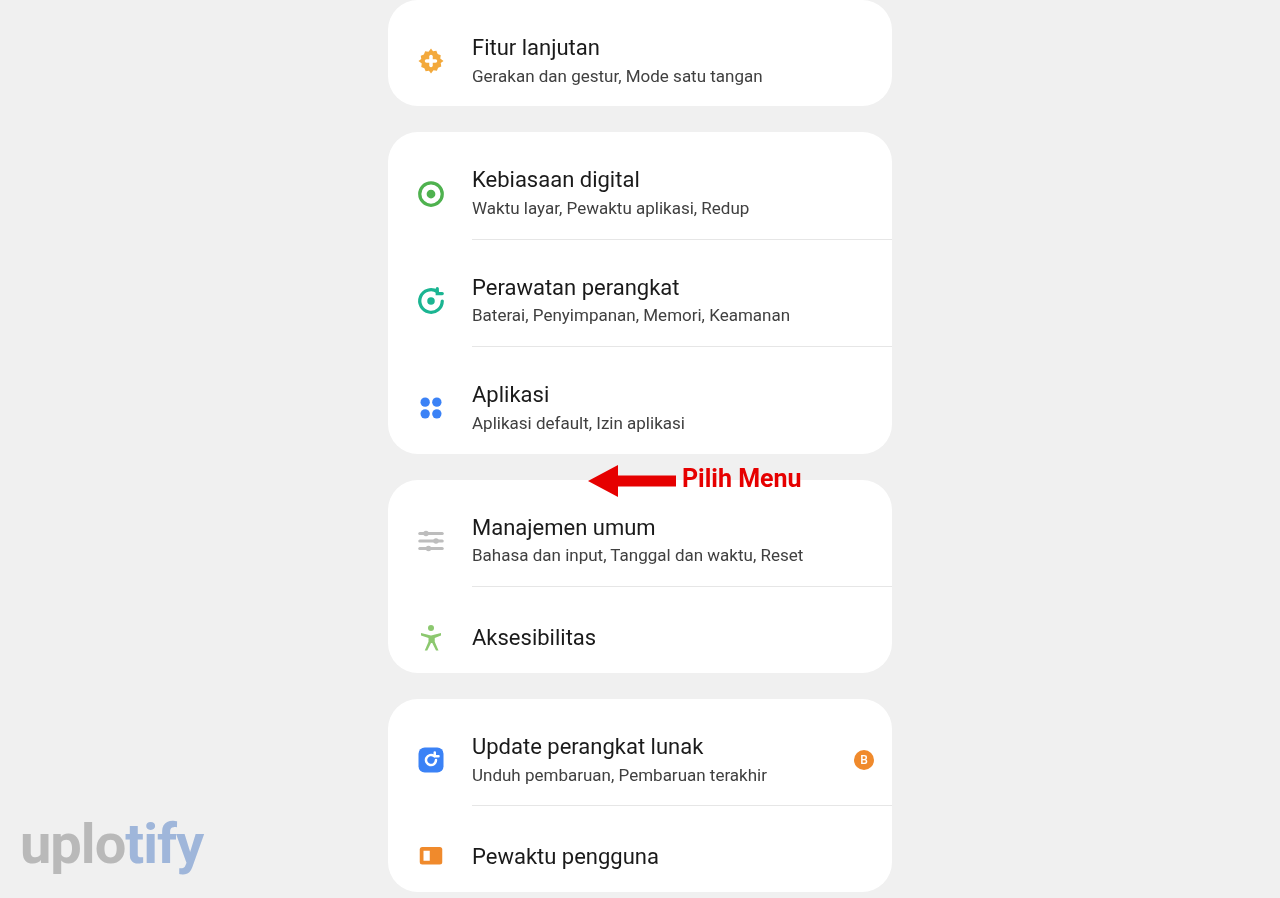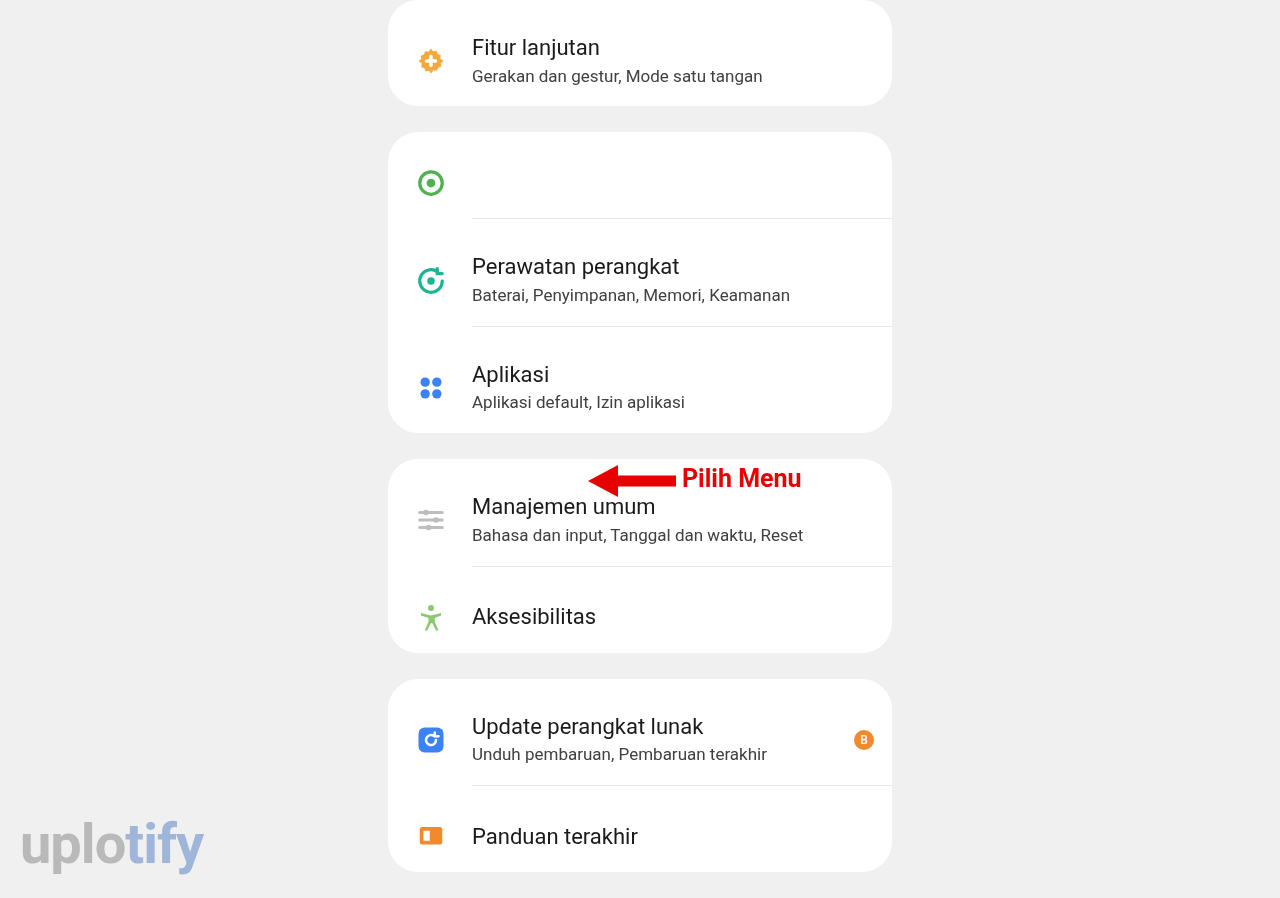"Kebiasaan digital" div.row-text { html: none -> <div> <div>Kebiasaan digital</div> <div>Waktu layar, Pewaktu aplikasi, Redup</div> </div> }
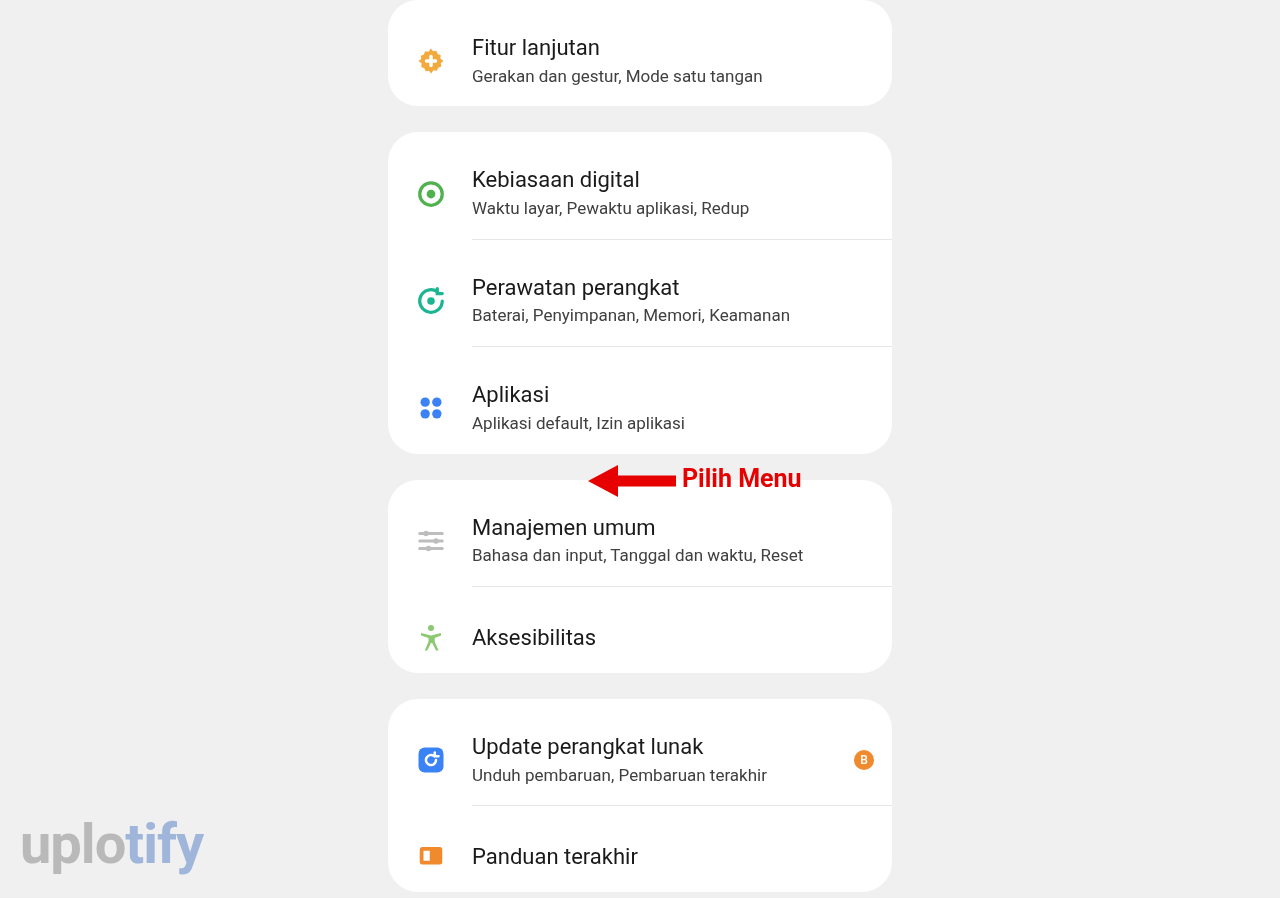"Panduan terakhir" div.row-title { text: Panduan terakhir -> Pewaktu pengguna }
